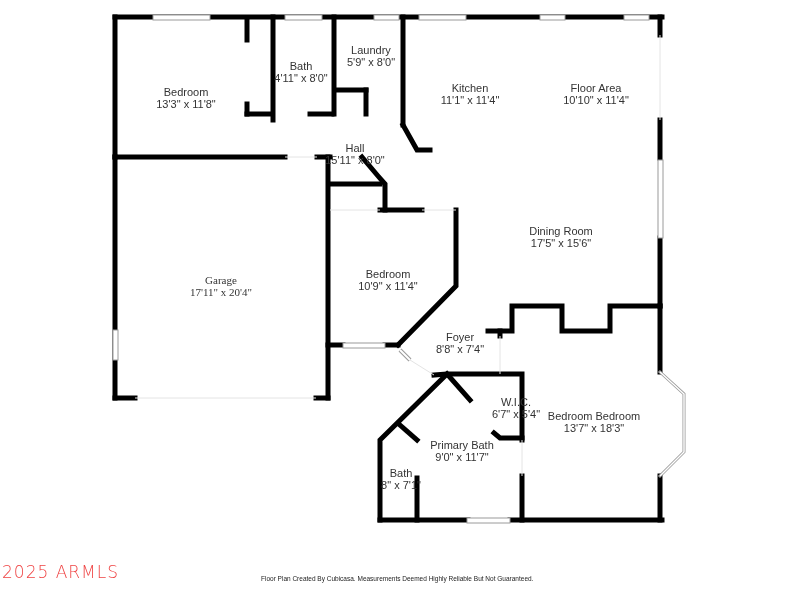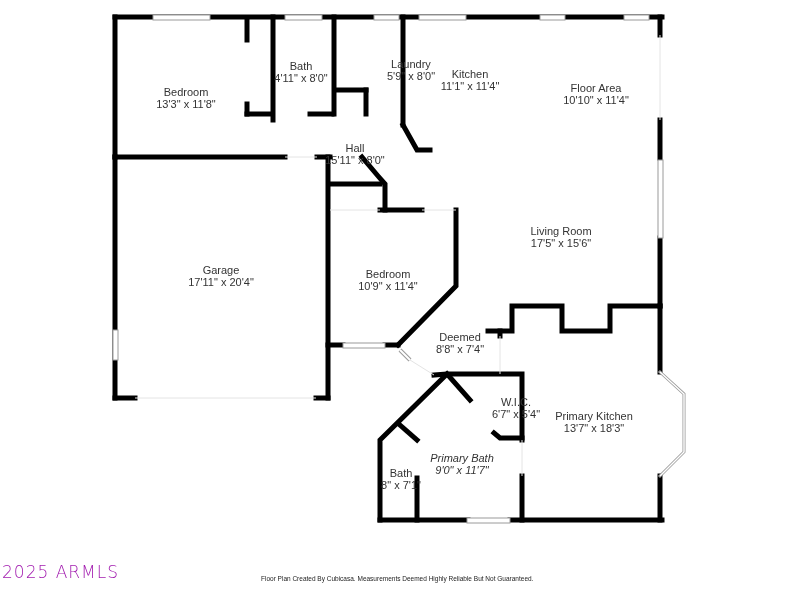"Laundry" div.room-label { margin-left: 40px -> none; top: 58px -> 44px }
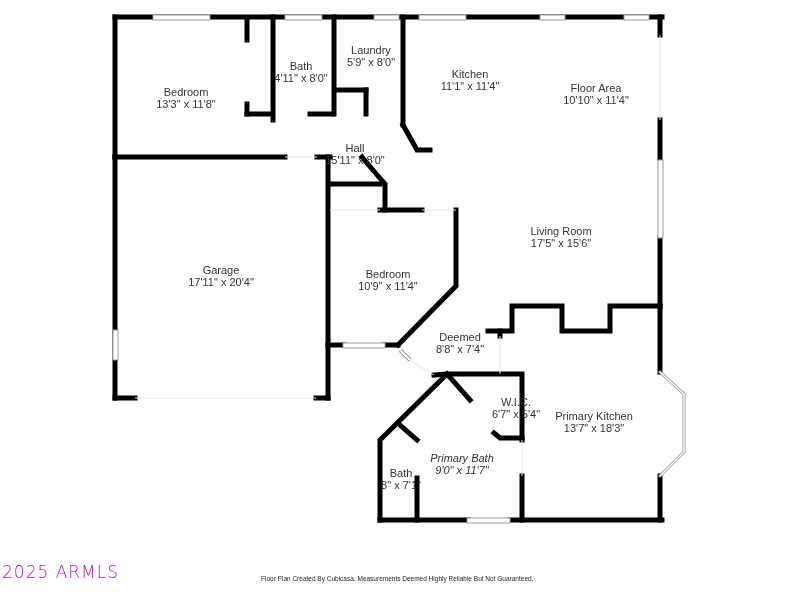"Kitchen" div.room-label { top: 68px -> 82px }
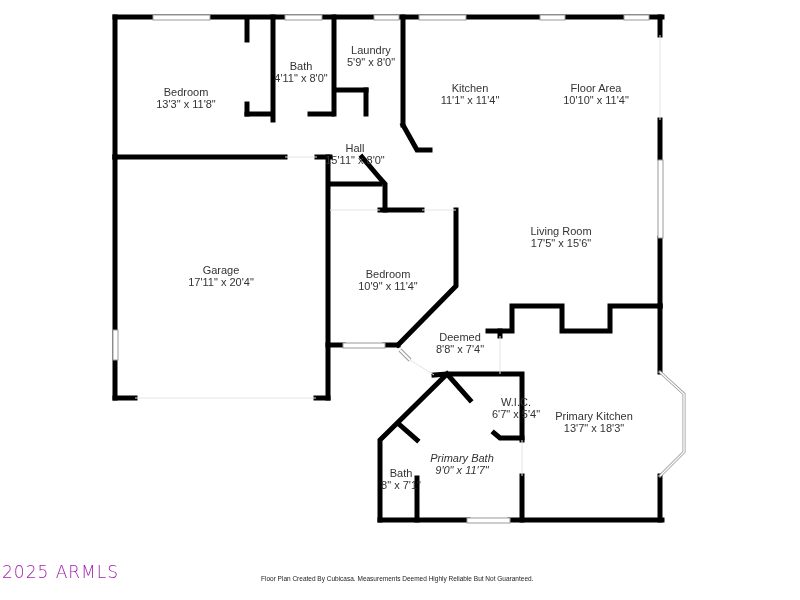"Living Room" span.name { text: Living -> Dining }
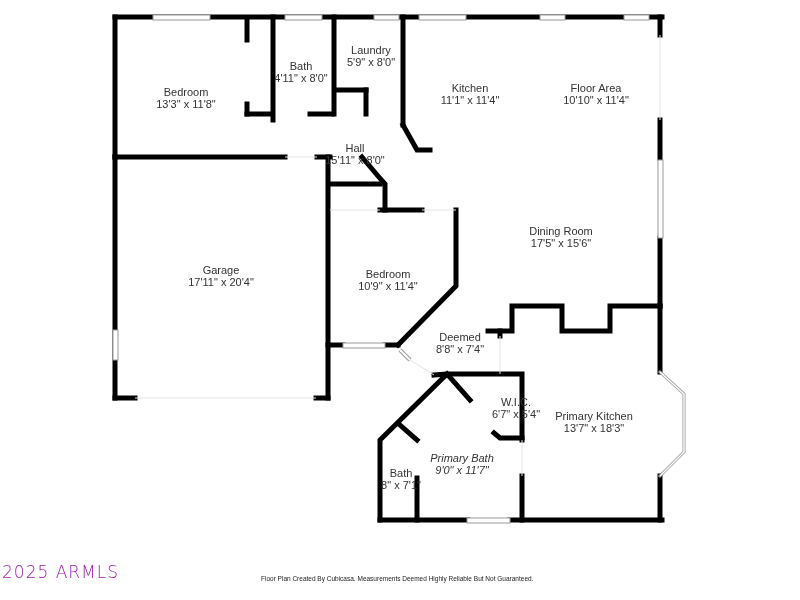"Garage" div.room-label { font-family: none -> Liberation Serif, serif; top: 264px -> 274px }
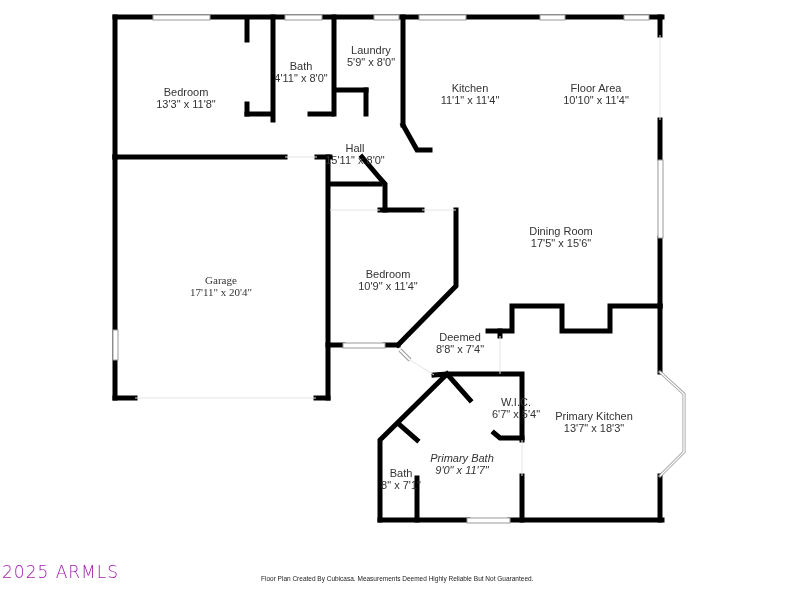"Deemed" span.name { text: Deemed -> Foyer }
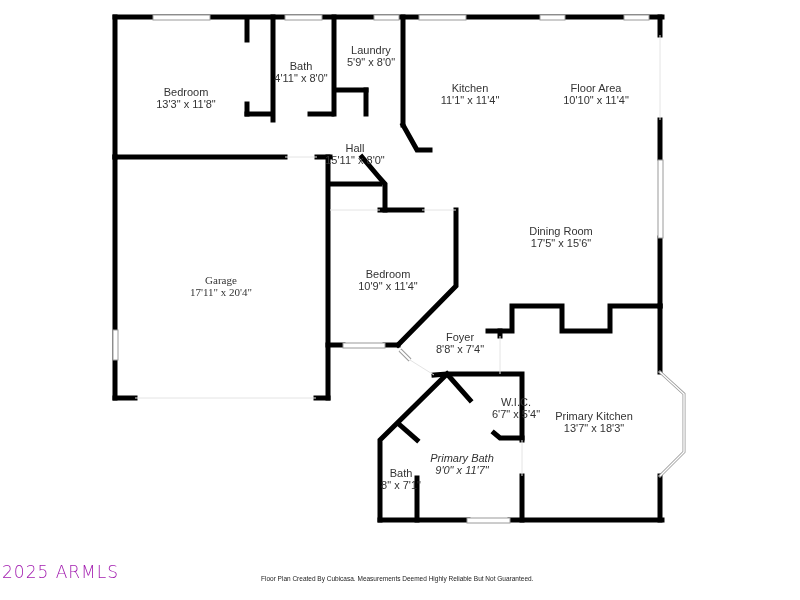"Primary Kitchen" span.name { text: Primary Kitchen -> Bedroom Bedroom }
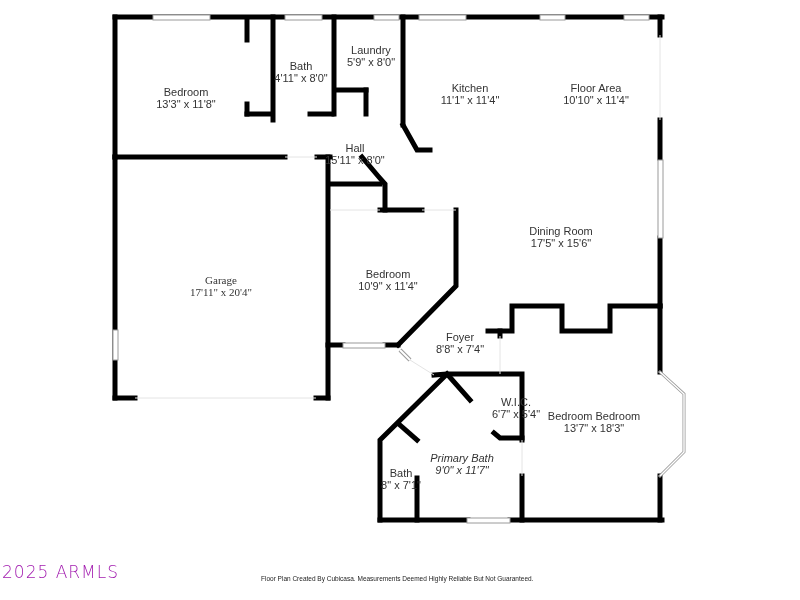"Primary Bath" div.room-label { font-style: italic -> none; top: 452px -> 439px }
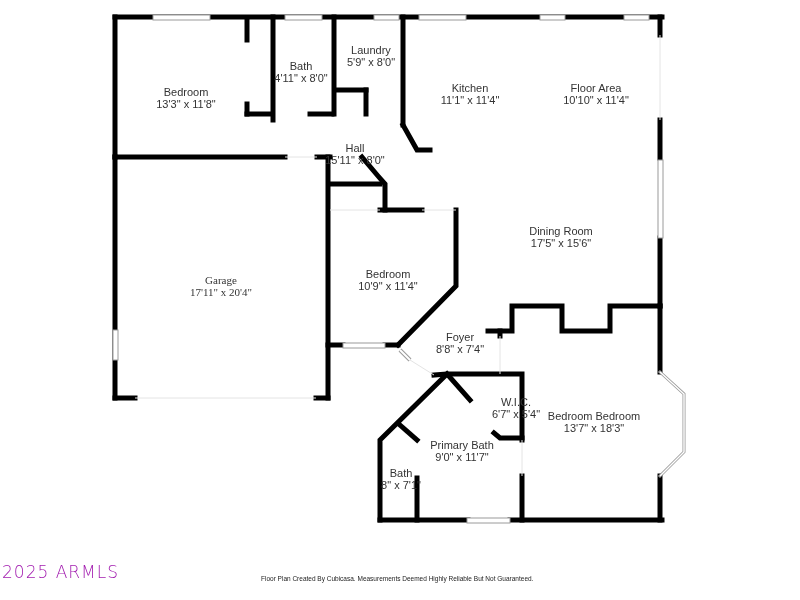"2025 ARMLS" .watermark { color: #a21caf -> #ef4444 }
